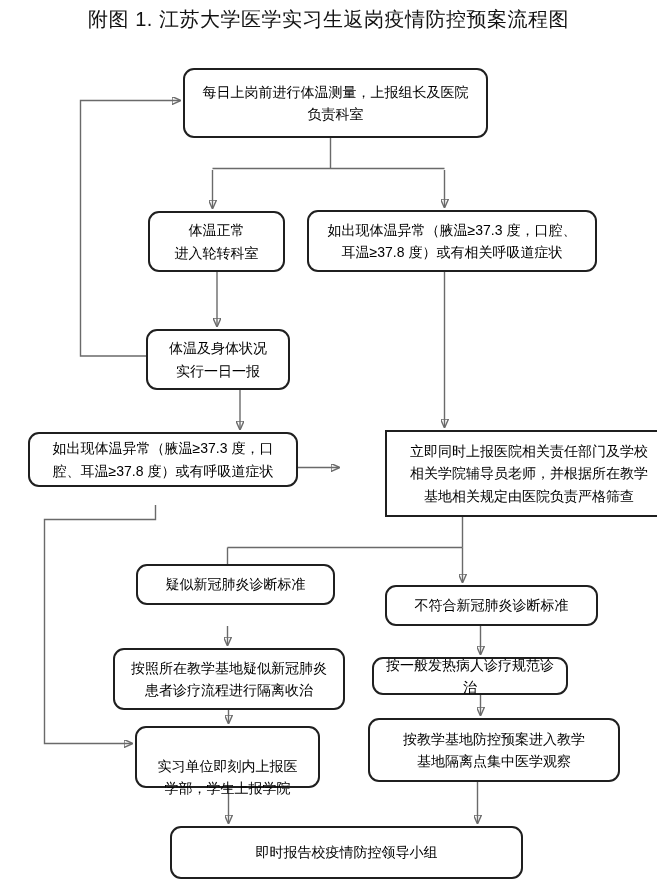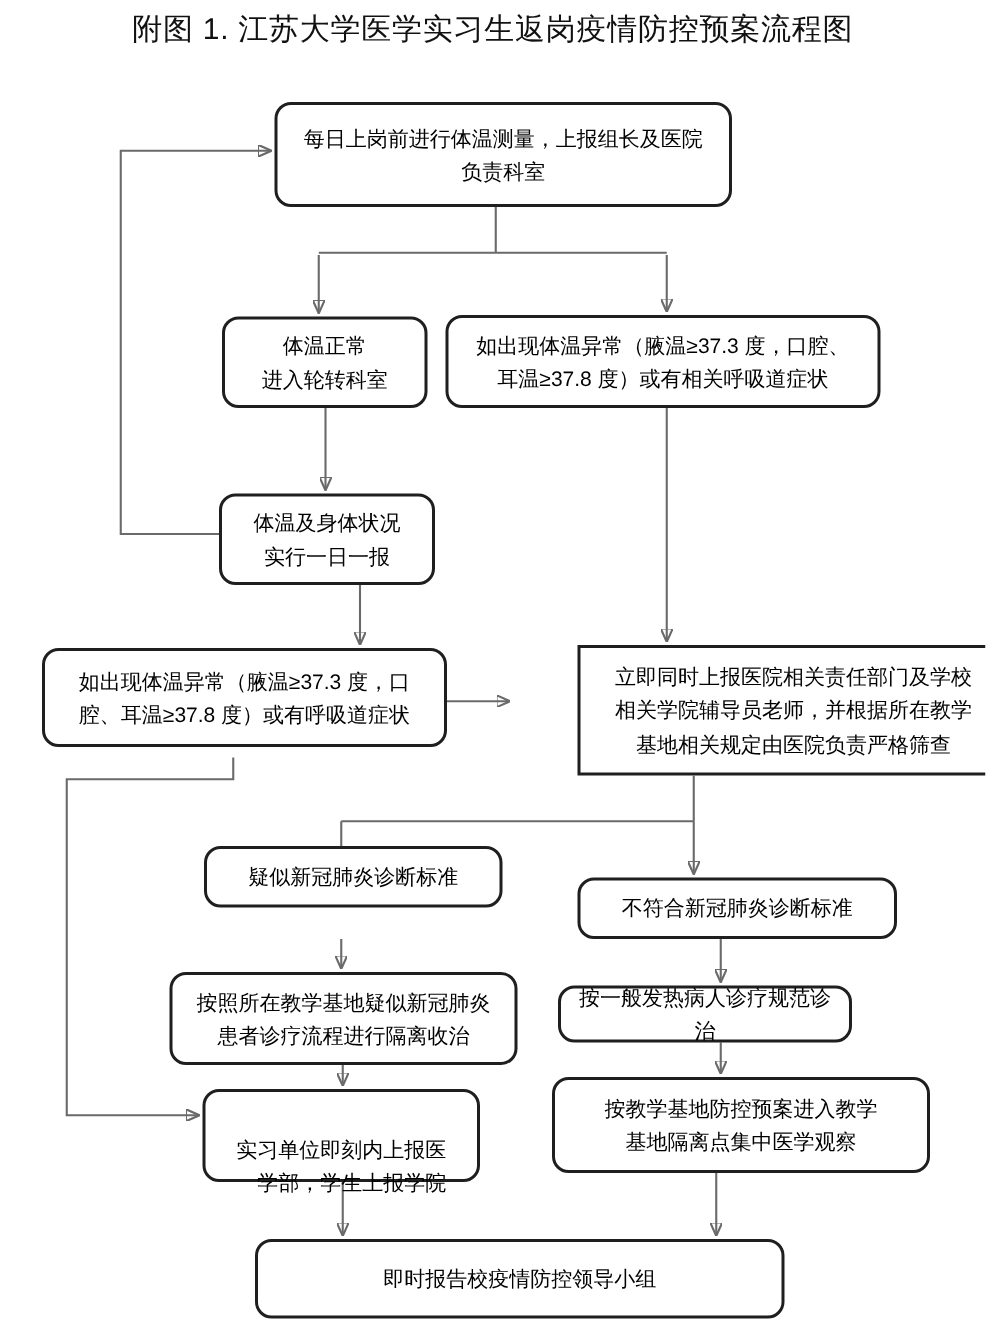"如出现体温异常（腋温≥37.3 度，口腔、" div.node { left: 297px -> 307px }
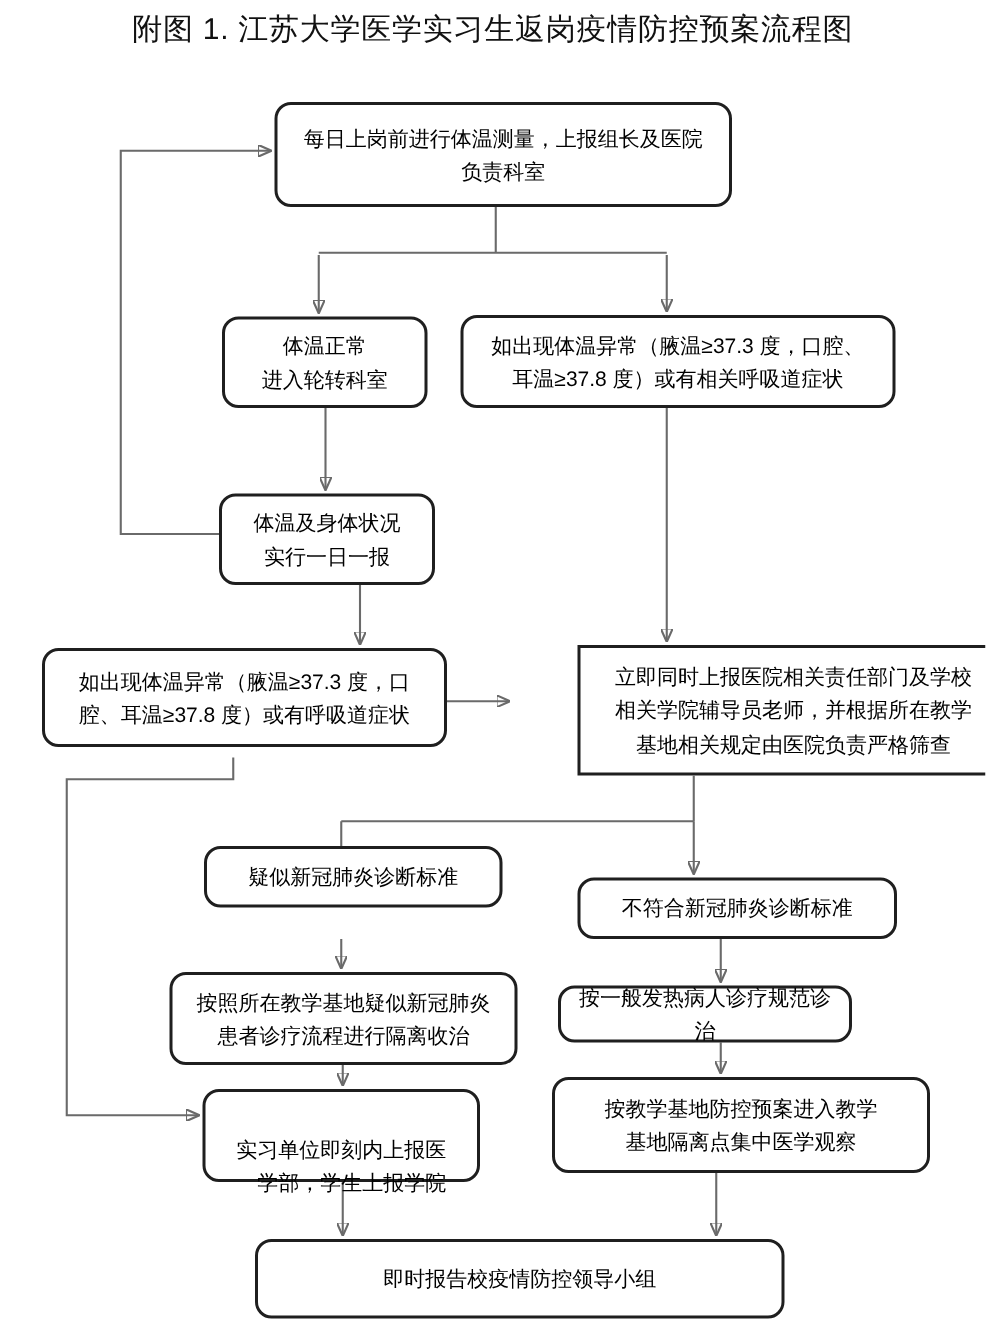"如出现体温异常（腋温≥37.3 度，口" div.node { height: 66px -> 55px }
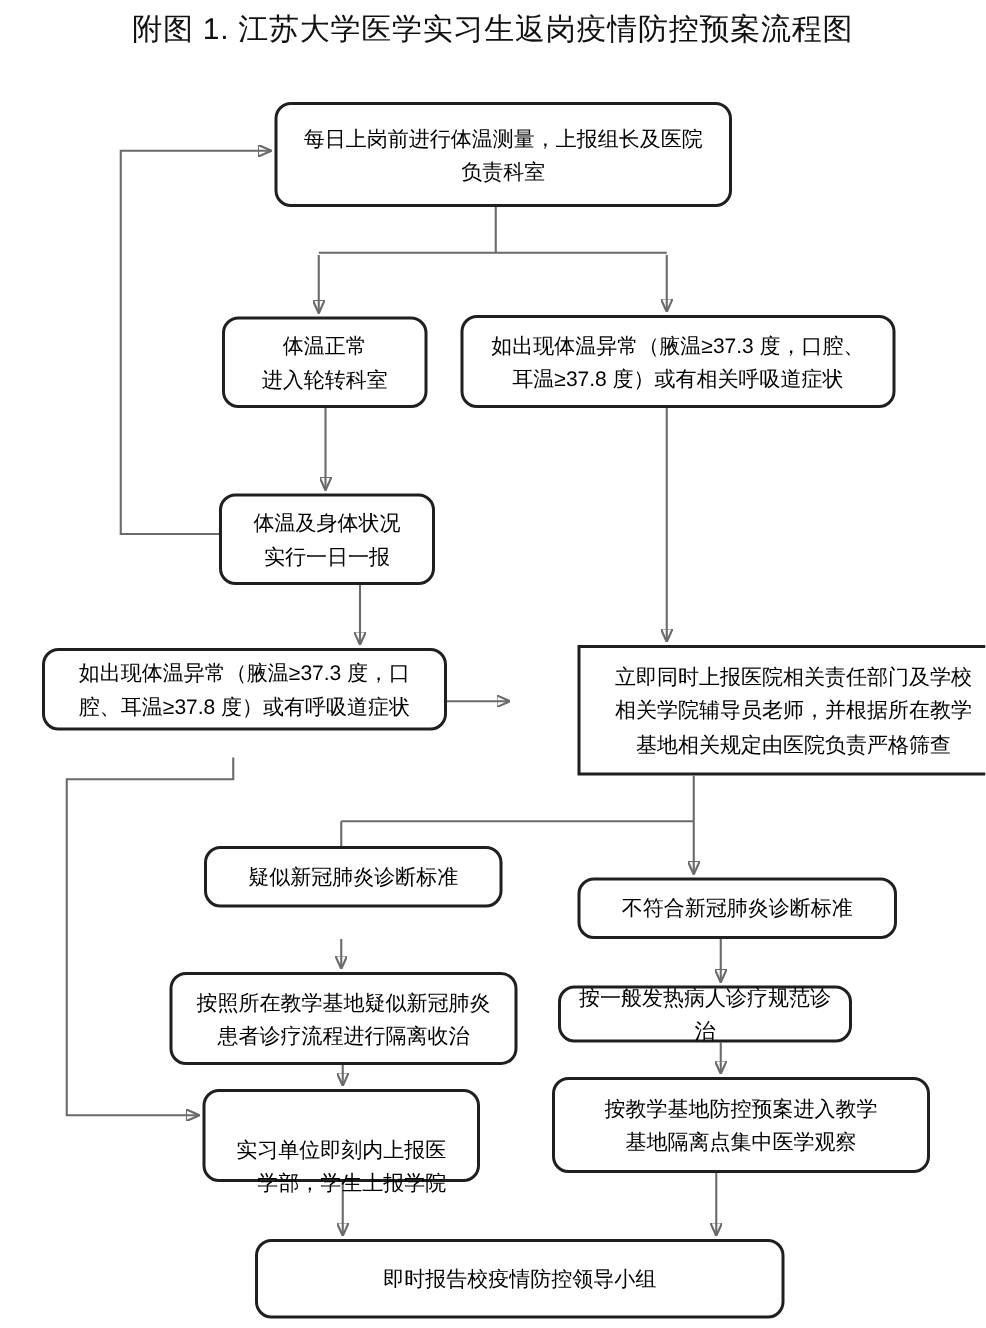"实习单位即刻内上报医" .align-left .node-text { text-align: right -> center }
